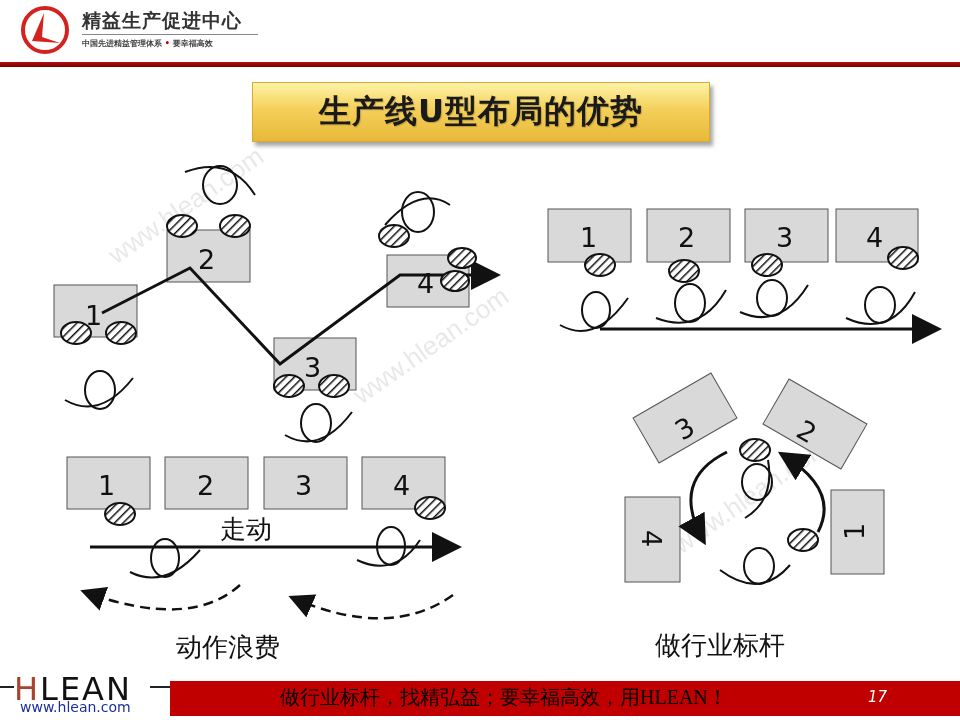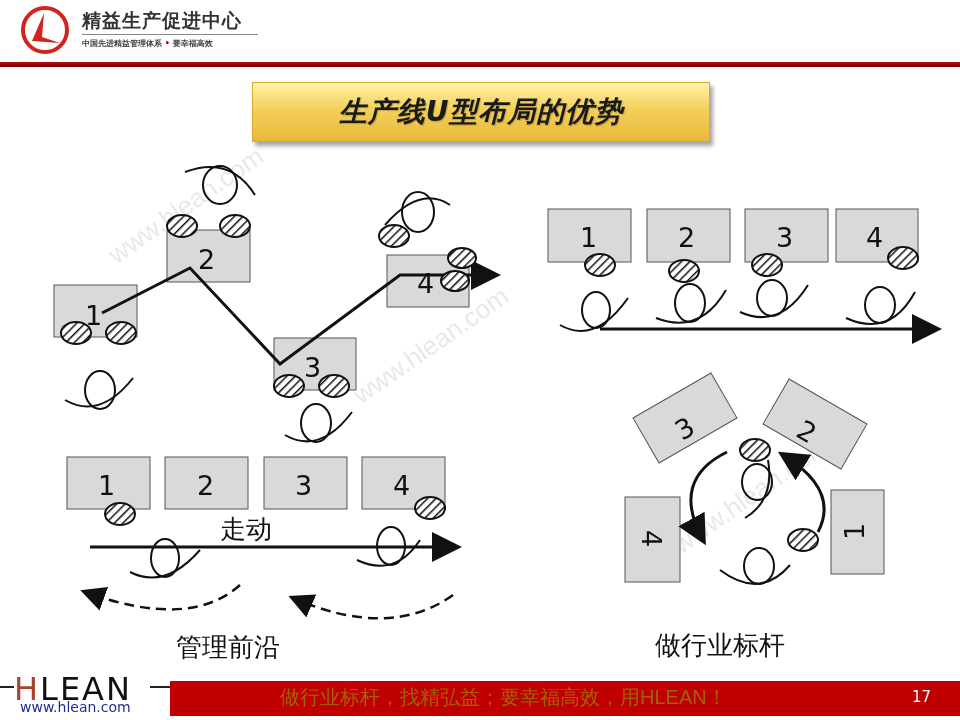"生产线U型布局的优势" .title-box span { font-size: 28px -> 32px; font-style: italic -> none }
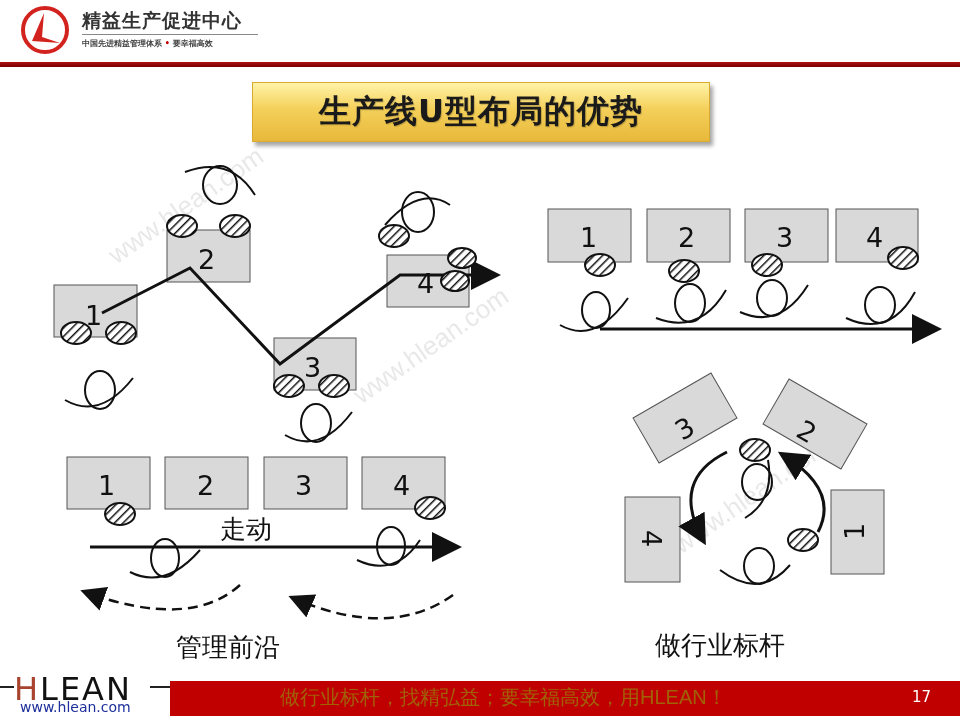"管理前沿" div.label { text: 管理前沿 -> 动作浪费 }
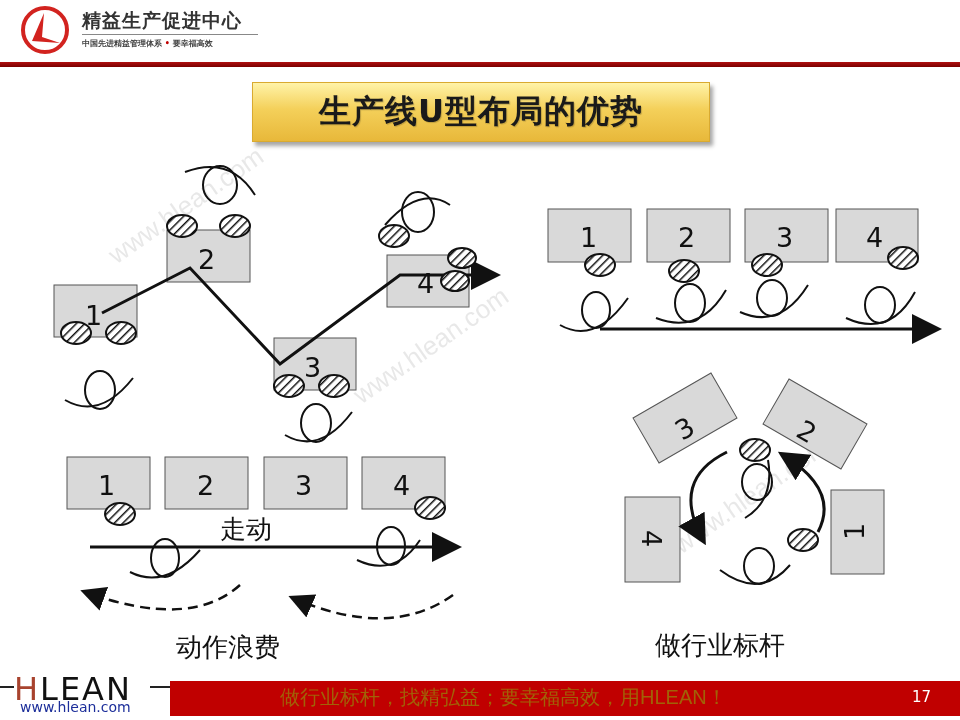"做行业标杆，找精弘益；要幸福高效，用HLEAN！" .footer-slogan { color: #a16207 -> #000000; font-family: Liberation Sans, sans-serif -> Liberation Serif, serif }
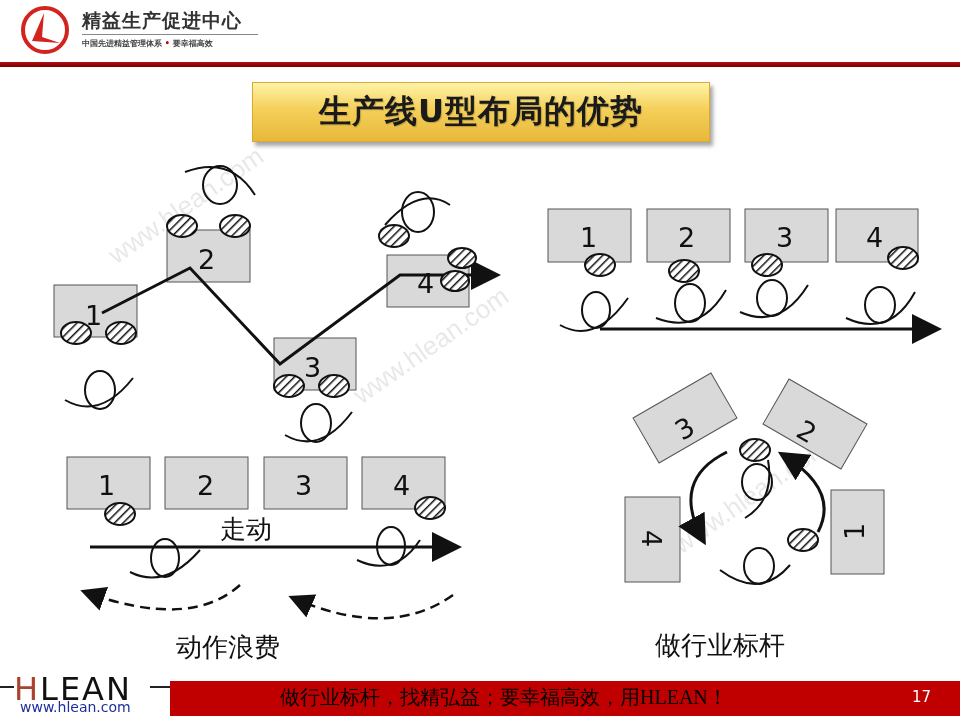"17" .footer-page { font-style: none -> italic; left: 912px -> 868px }
